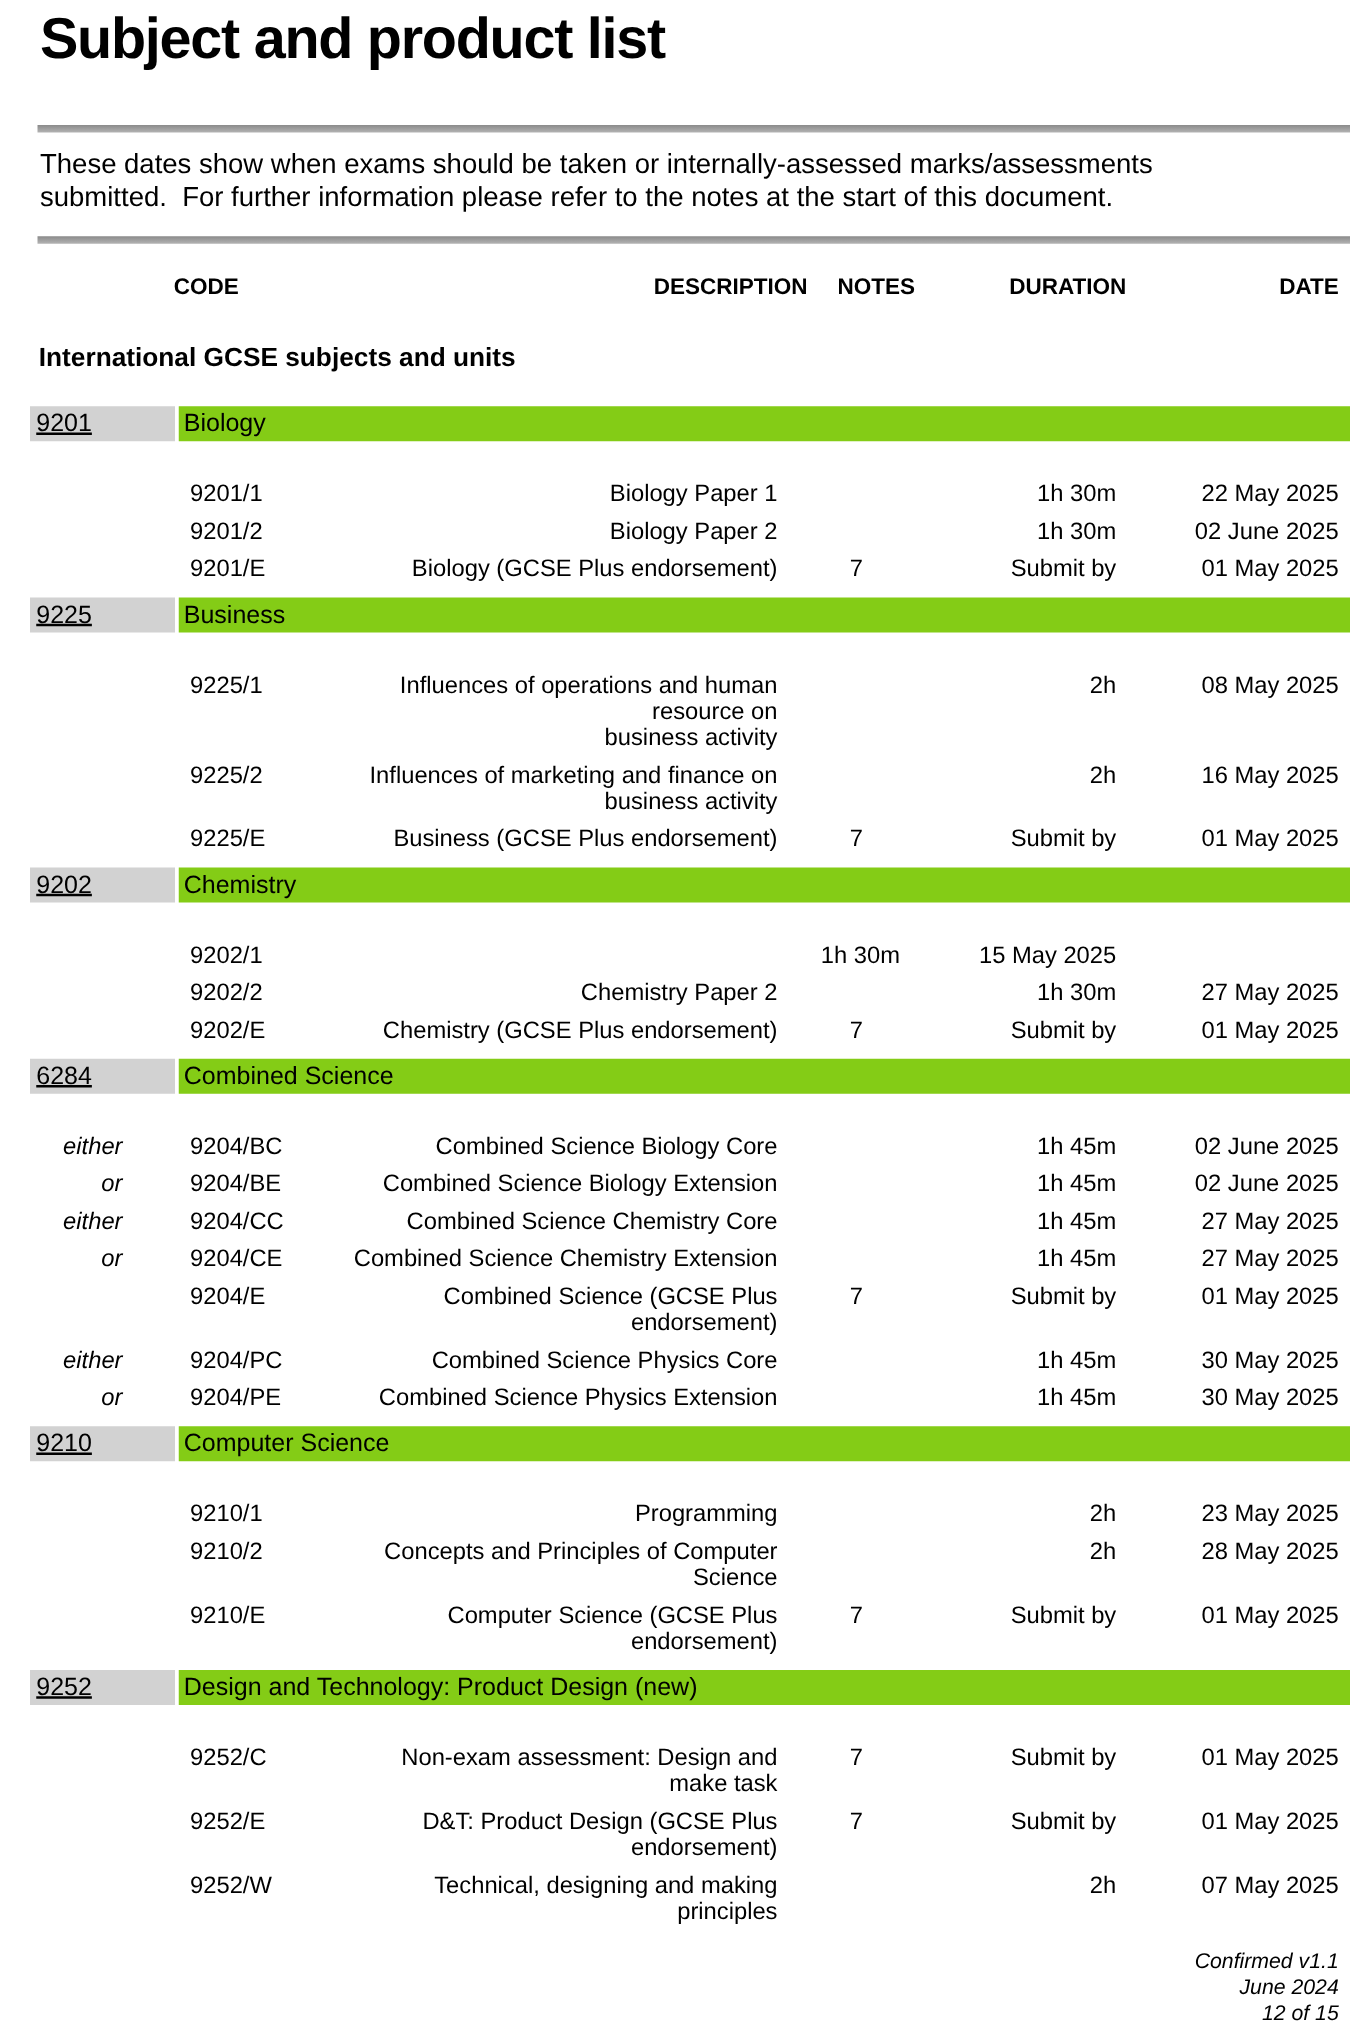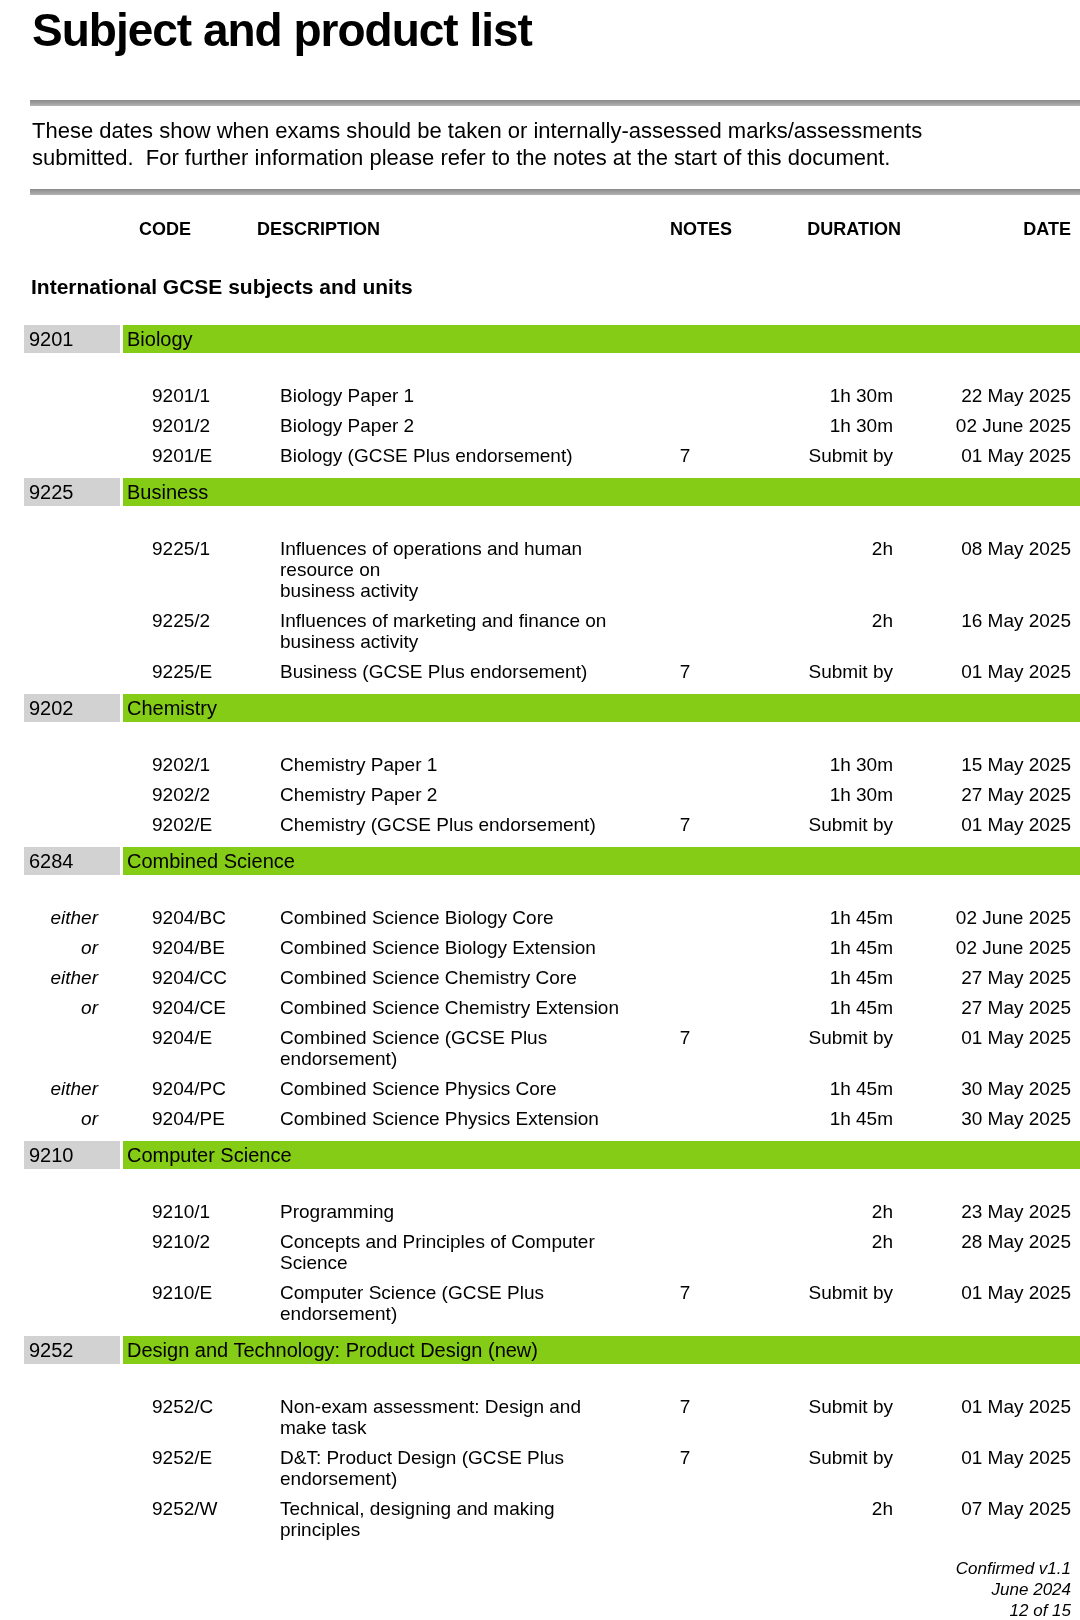"DESCRIPTION" .c-desc { text-align: none -> right }
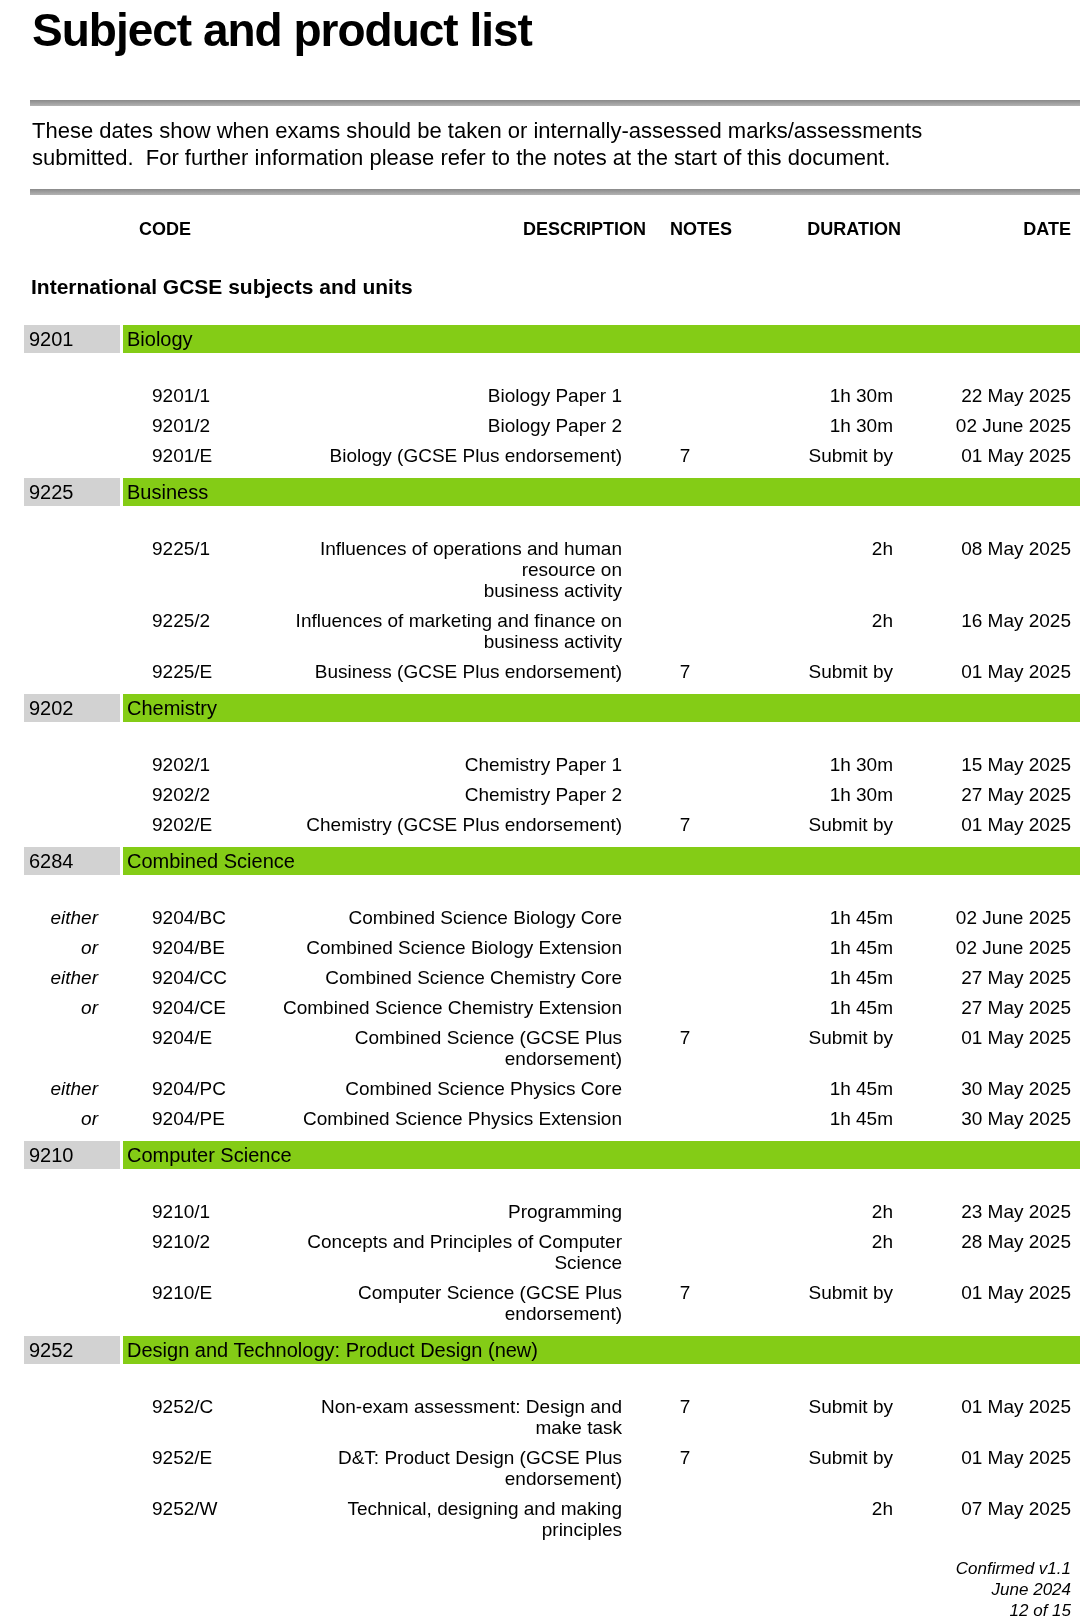"9201" .band-code { text-decoration: none -> underline; width: 96px -> 116px }
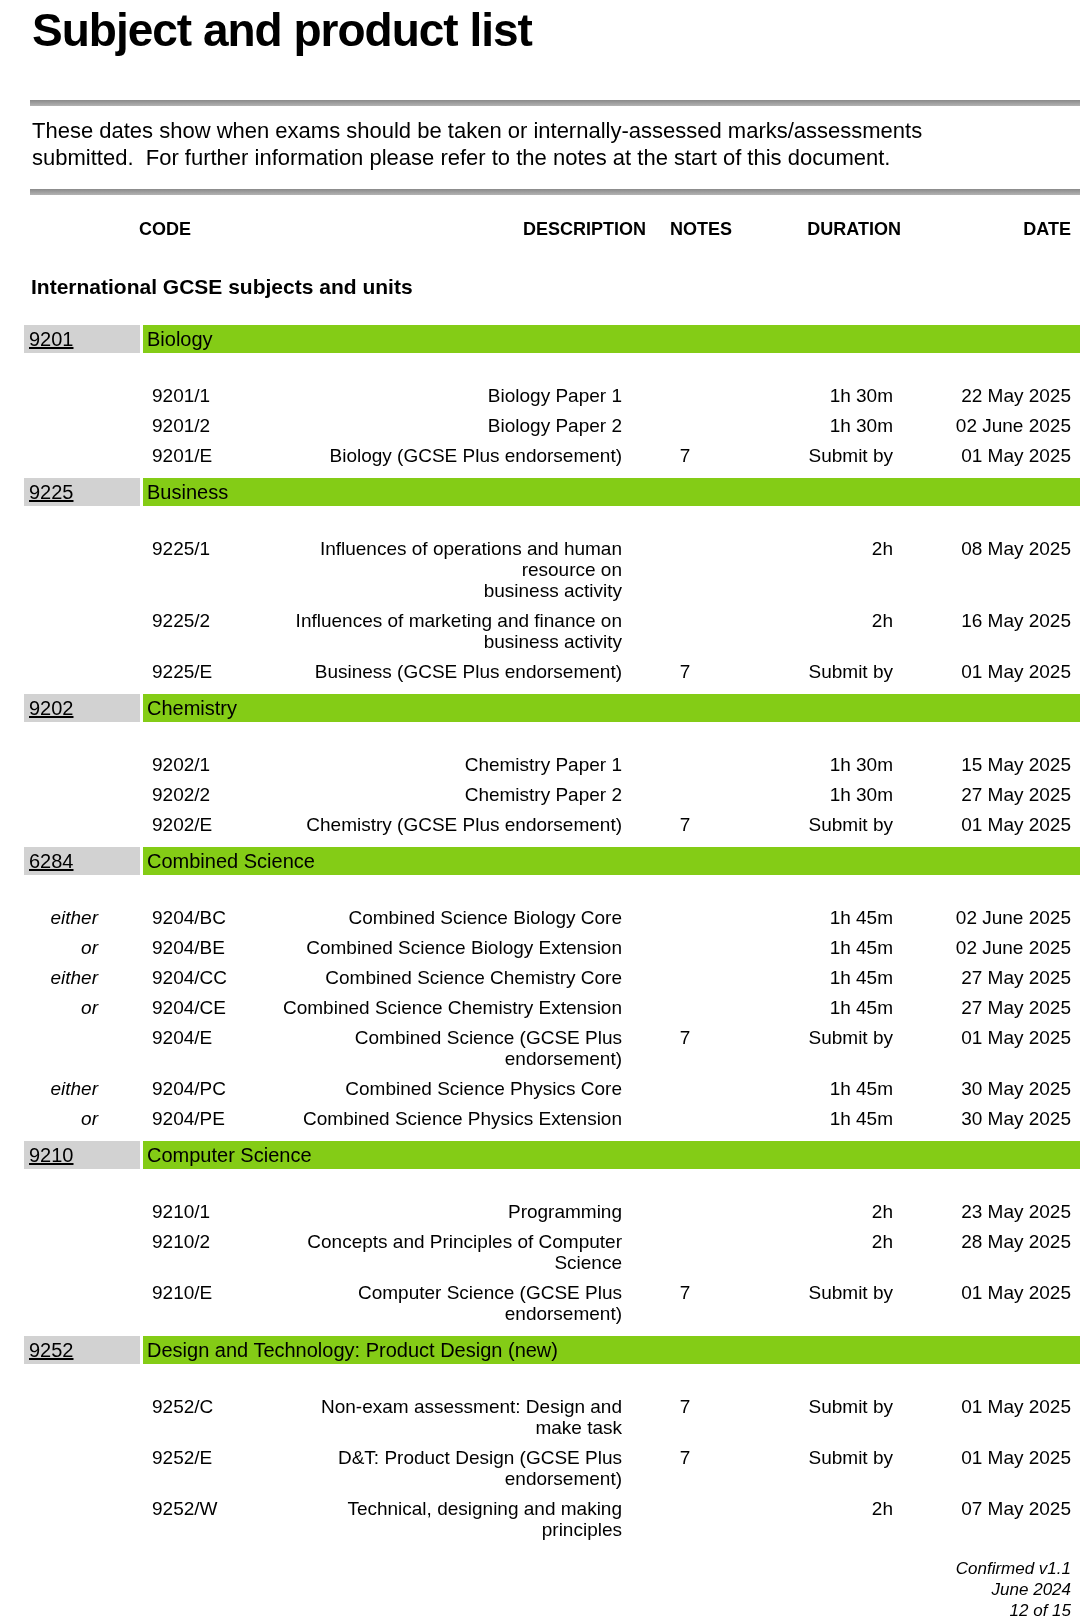"Chemistry Paper 1" div.c-desc { html: <div>Chemistry Paper 1</div> -> none }
